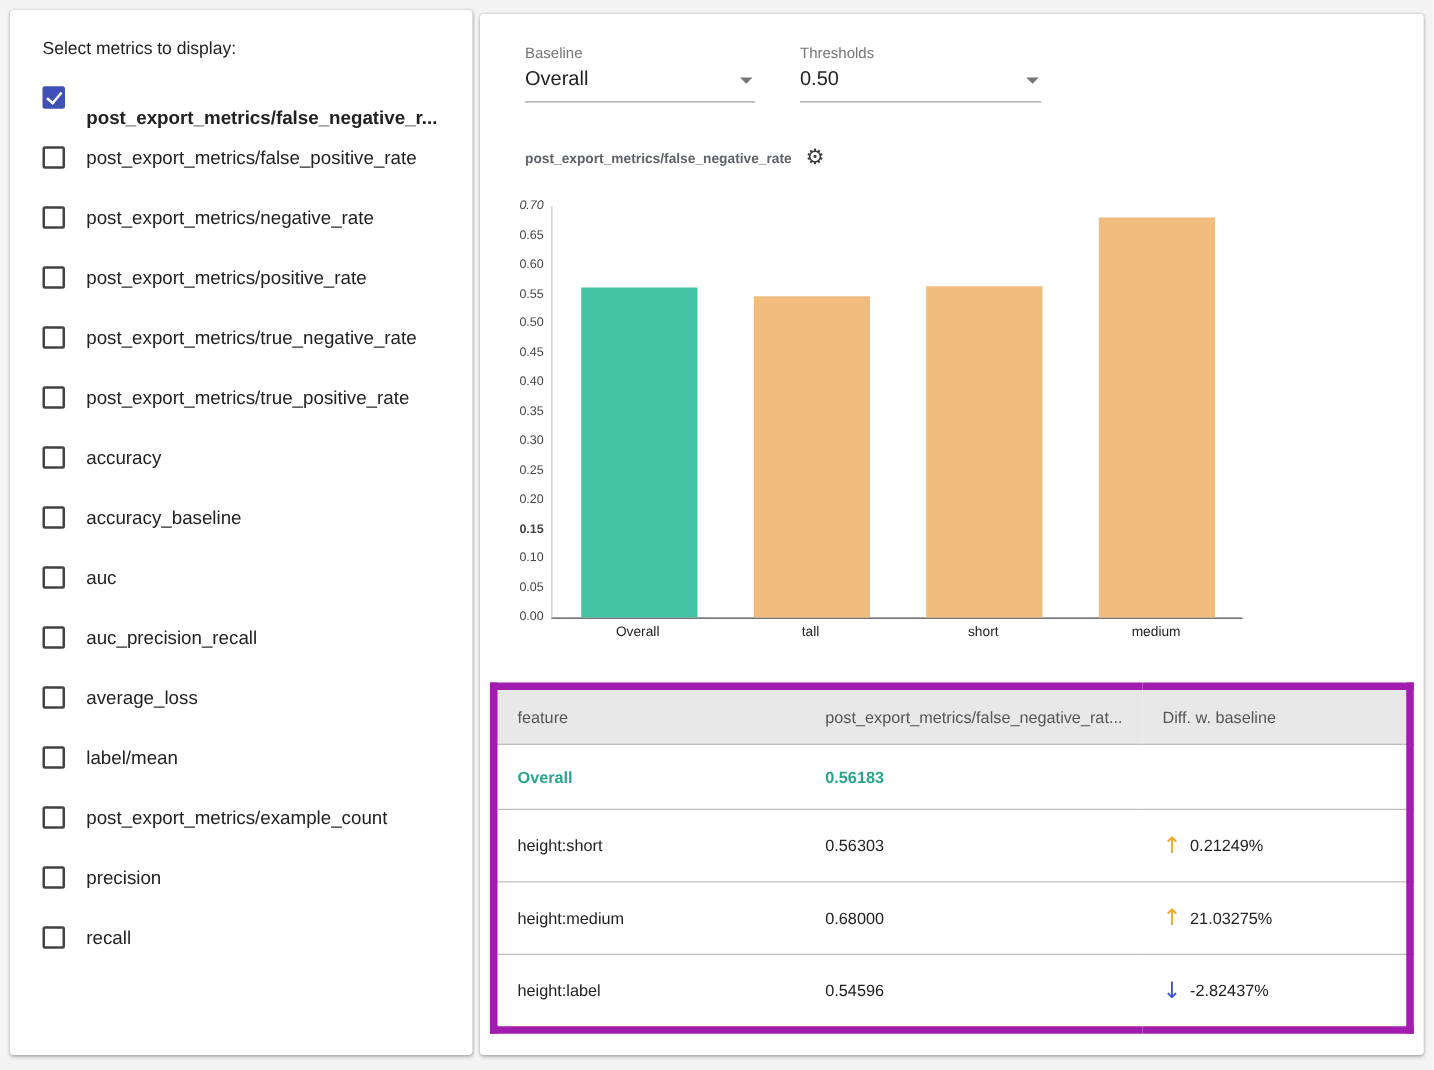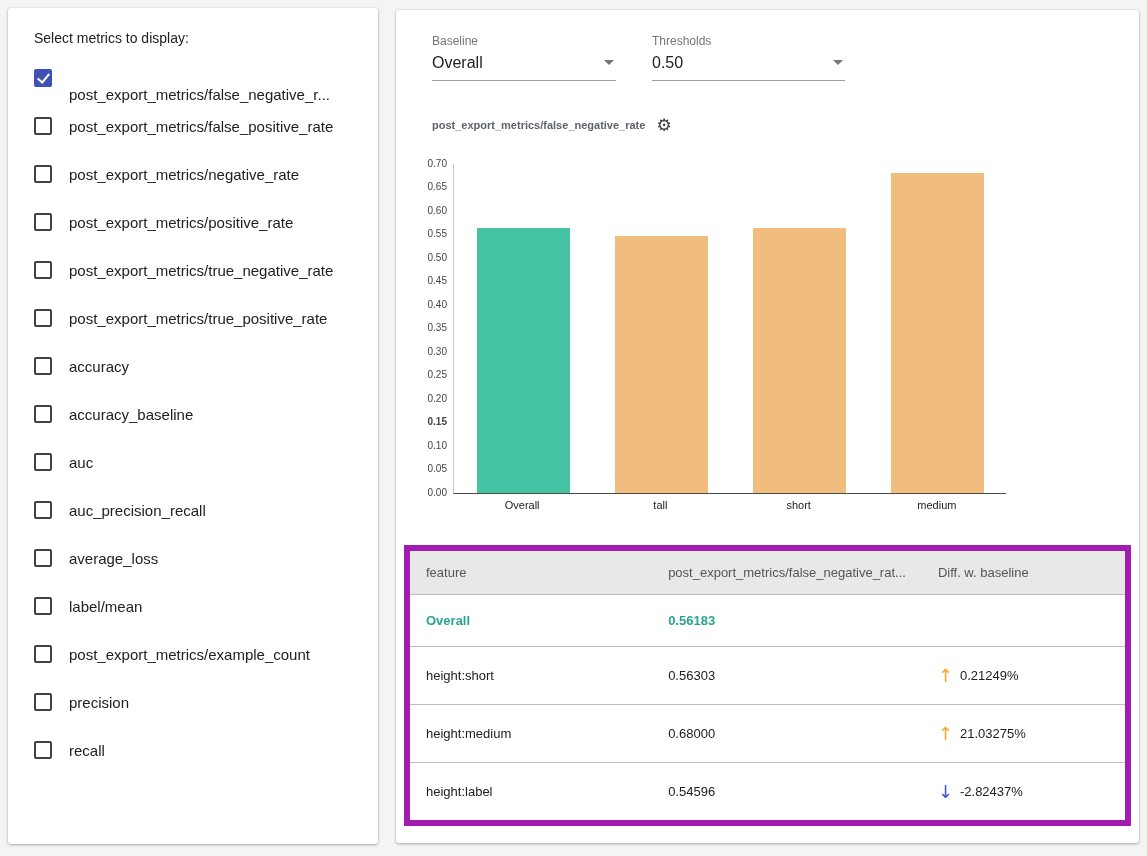"Select metrics to display:" .page { align-items: center -> flex-end; gap: 18px -> 6px }
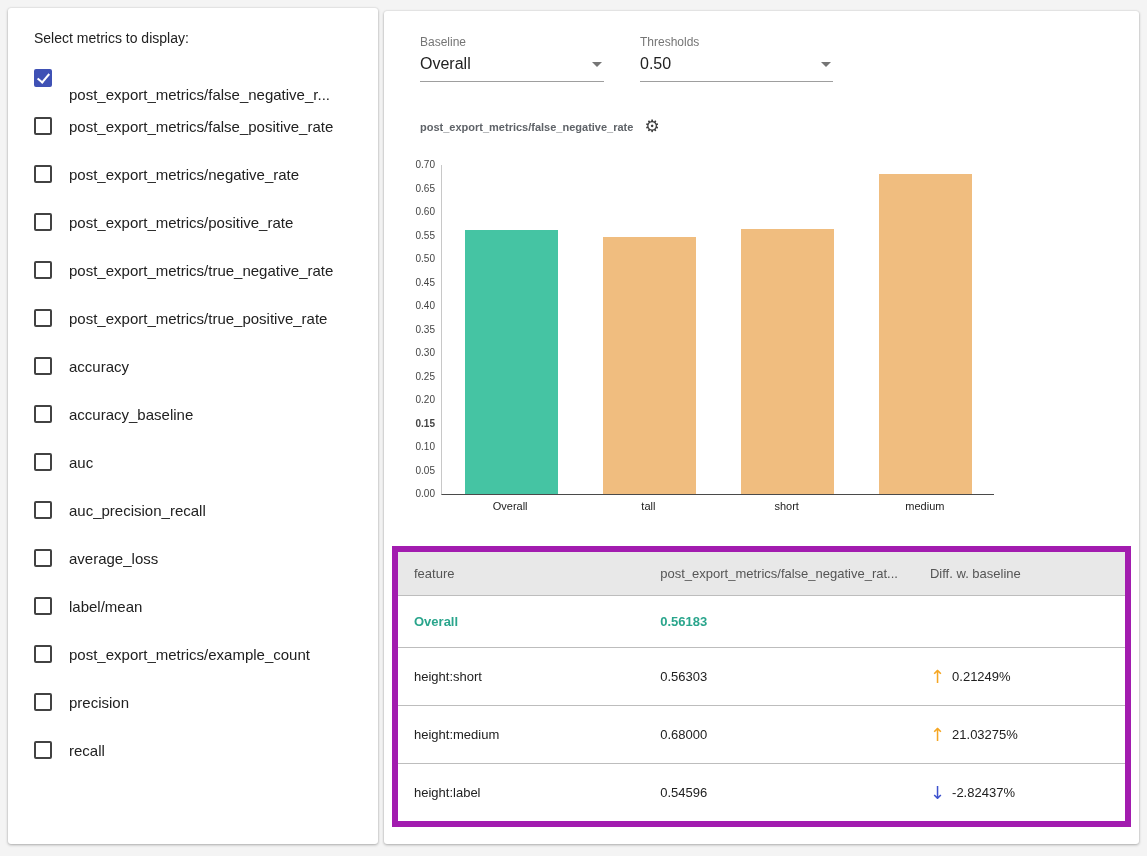"post_export_metrics/false_negative_r..." .metric-item.checked .metric-label { font-weight: normal -> bold }
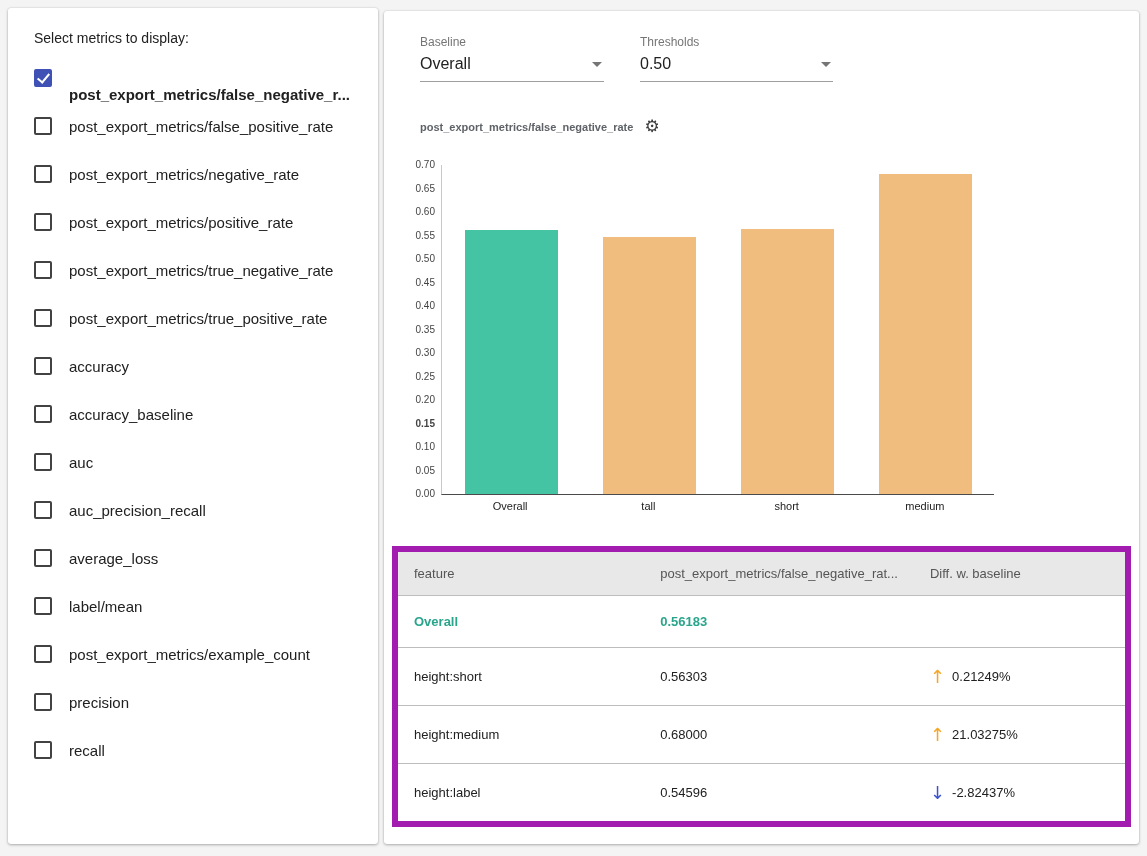"0.70" div.y-tick { font-style: none -> italic }
